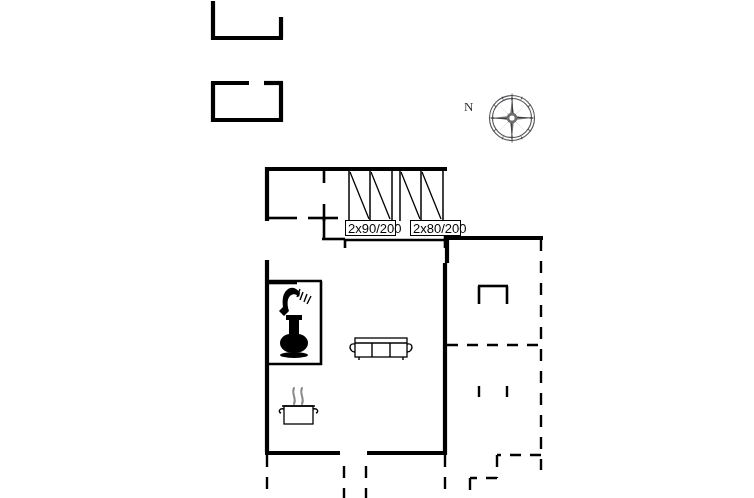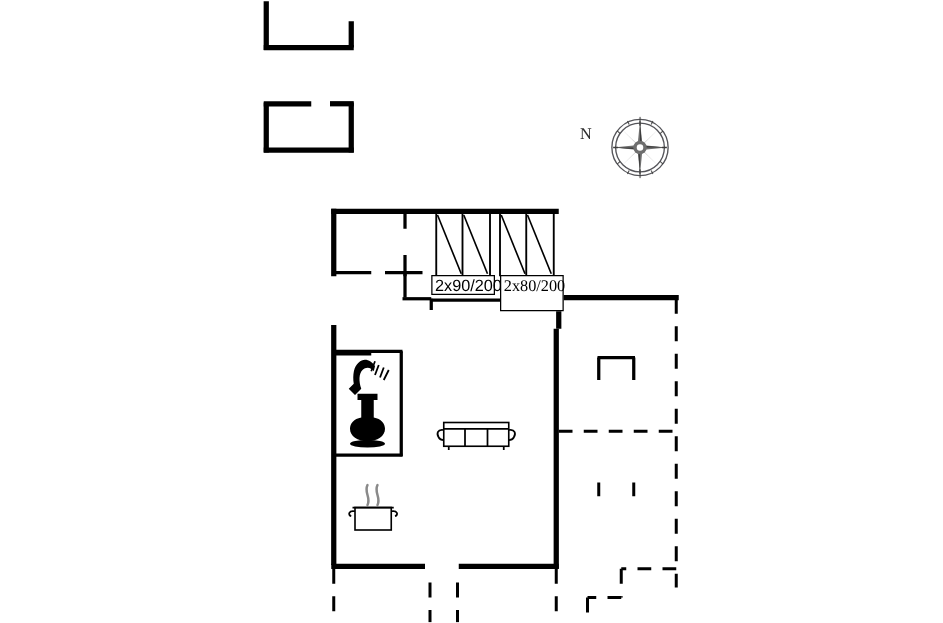"2x80/200" #label-door-b { font-family: Liberation Serif, serif -> none; height: 29px -> 16px; left: 400px -> 410px }
